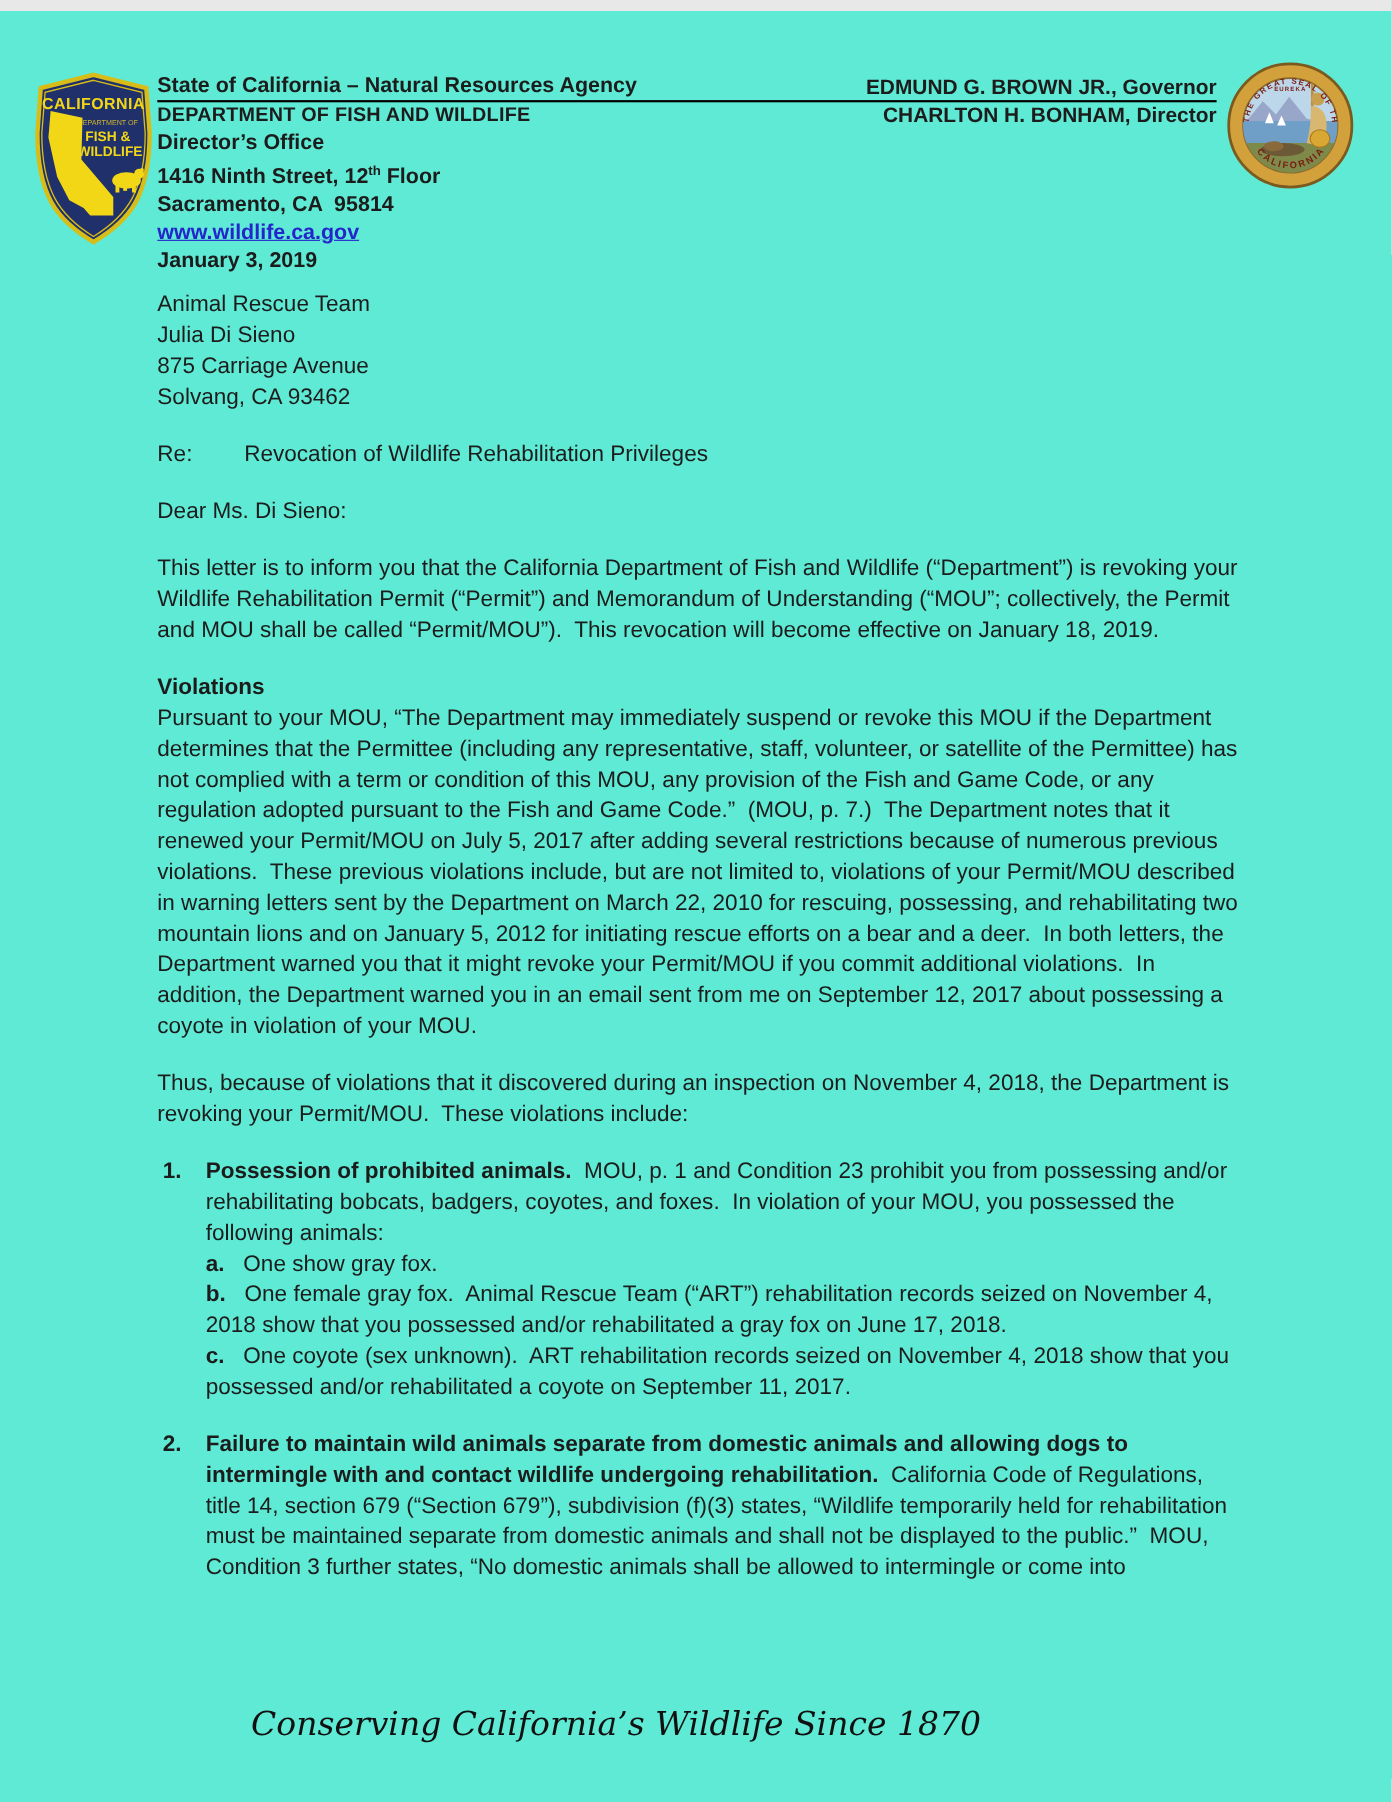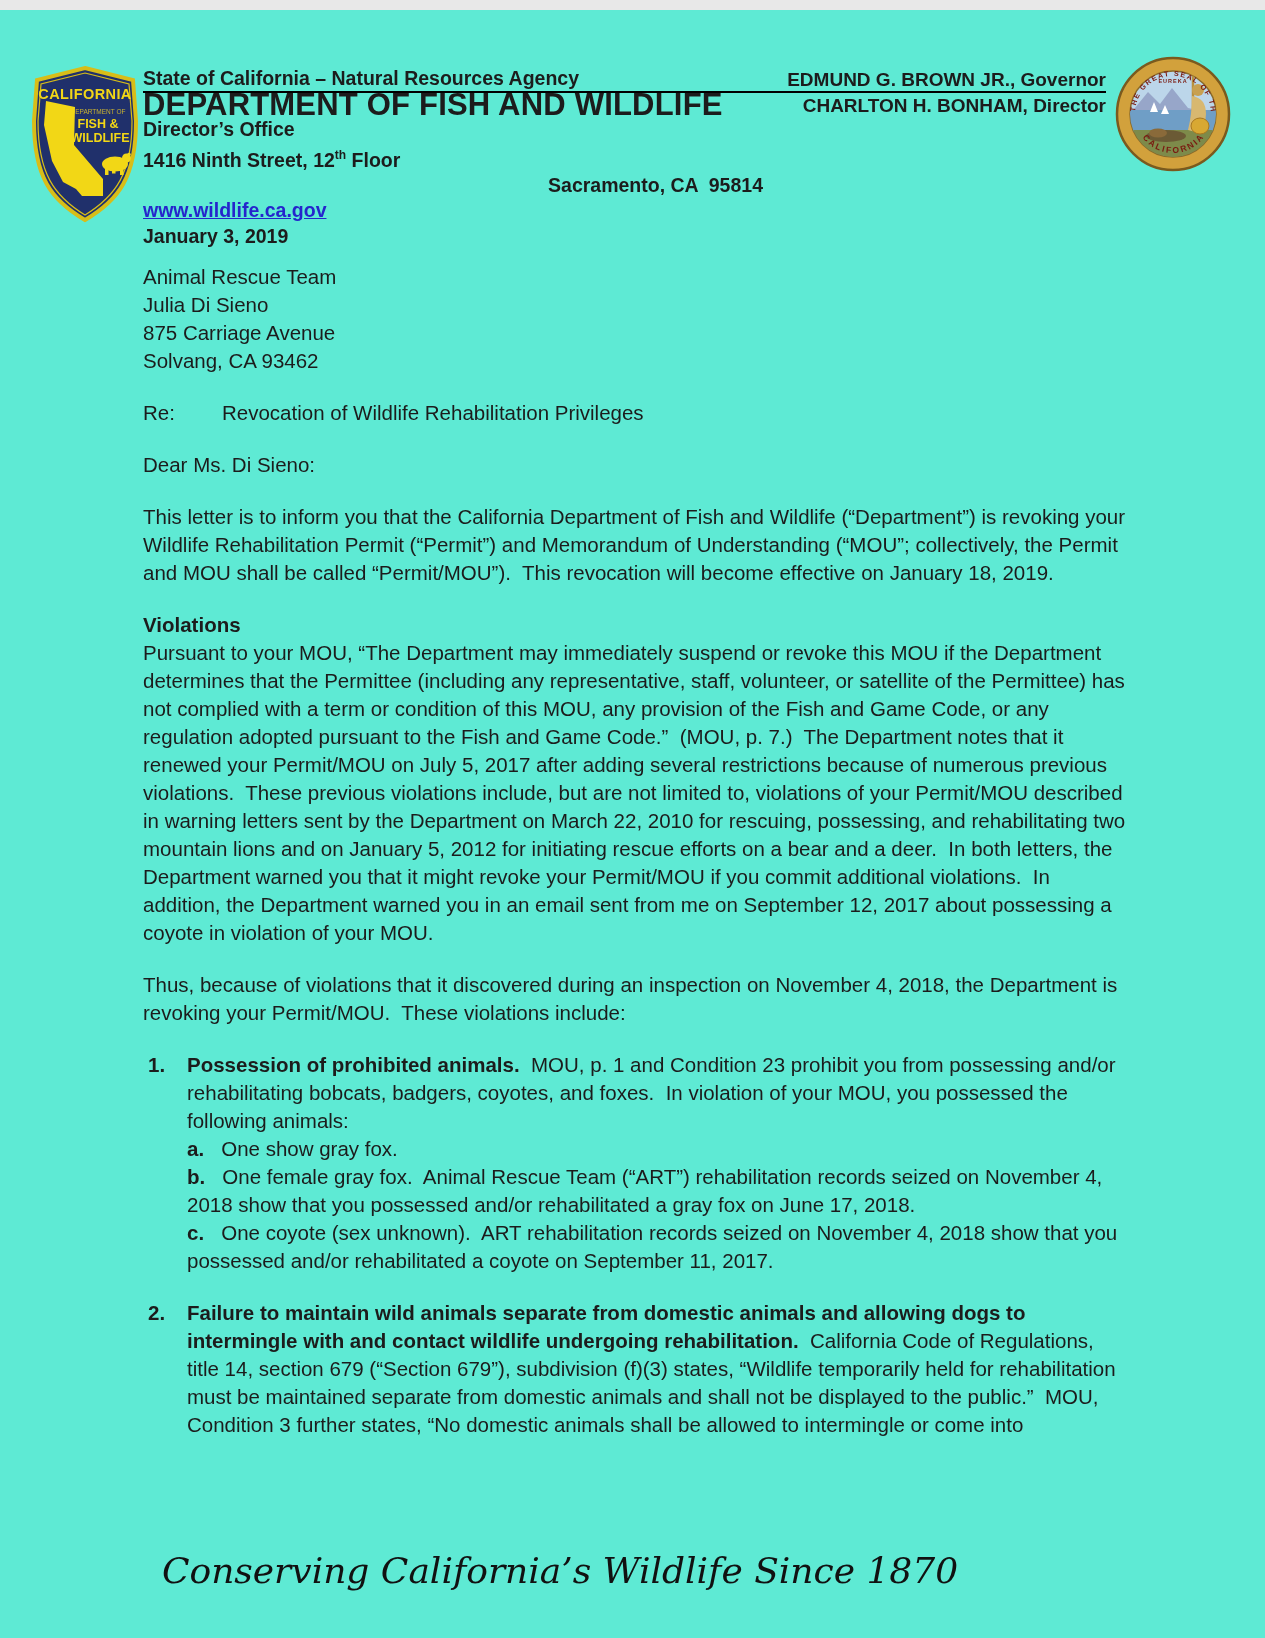"DEPARTMENT OF FISH AND WILDLIFE" .lh-left .dept { font-size: 31px -> 18px }
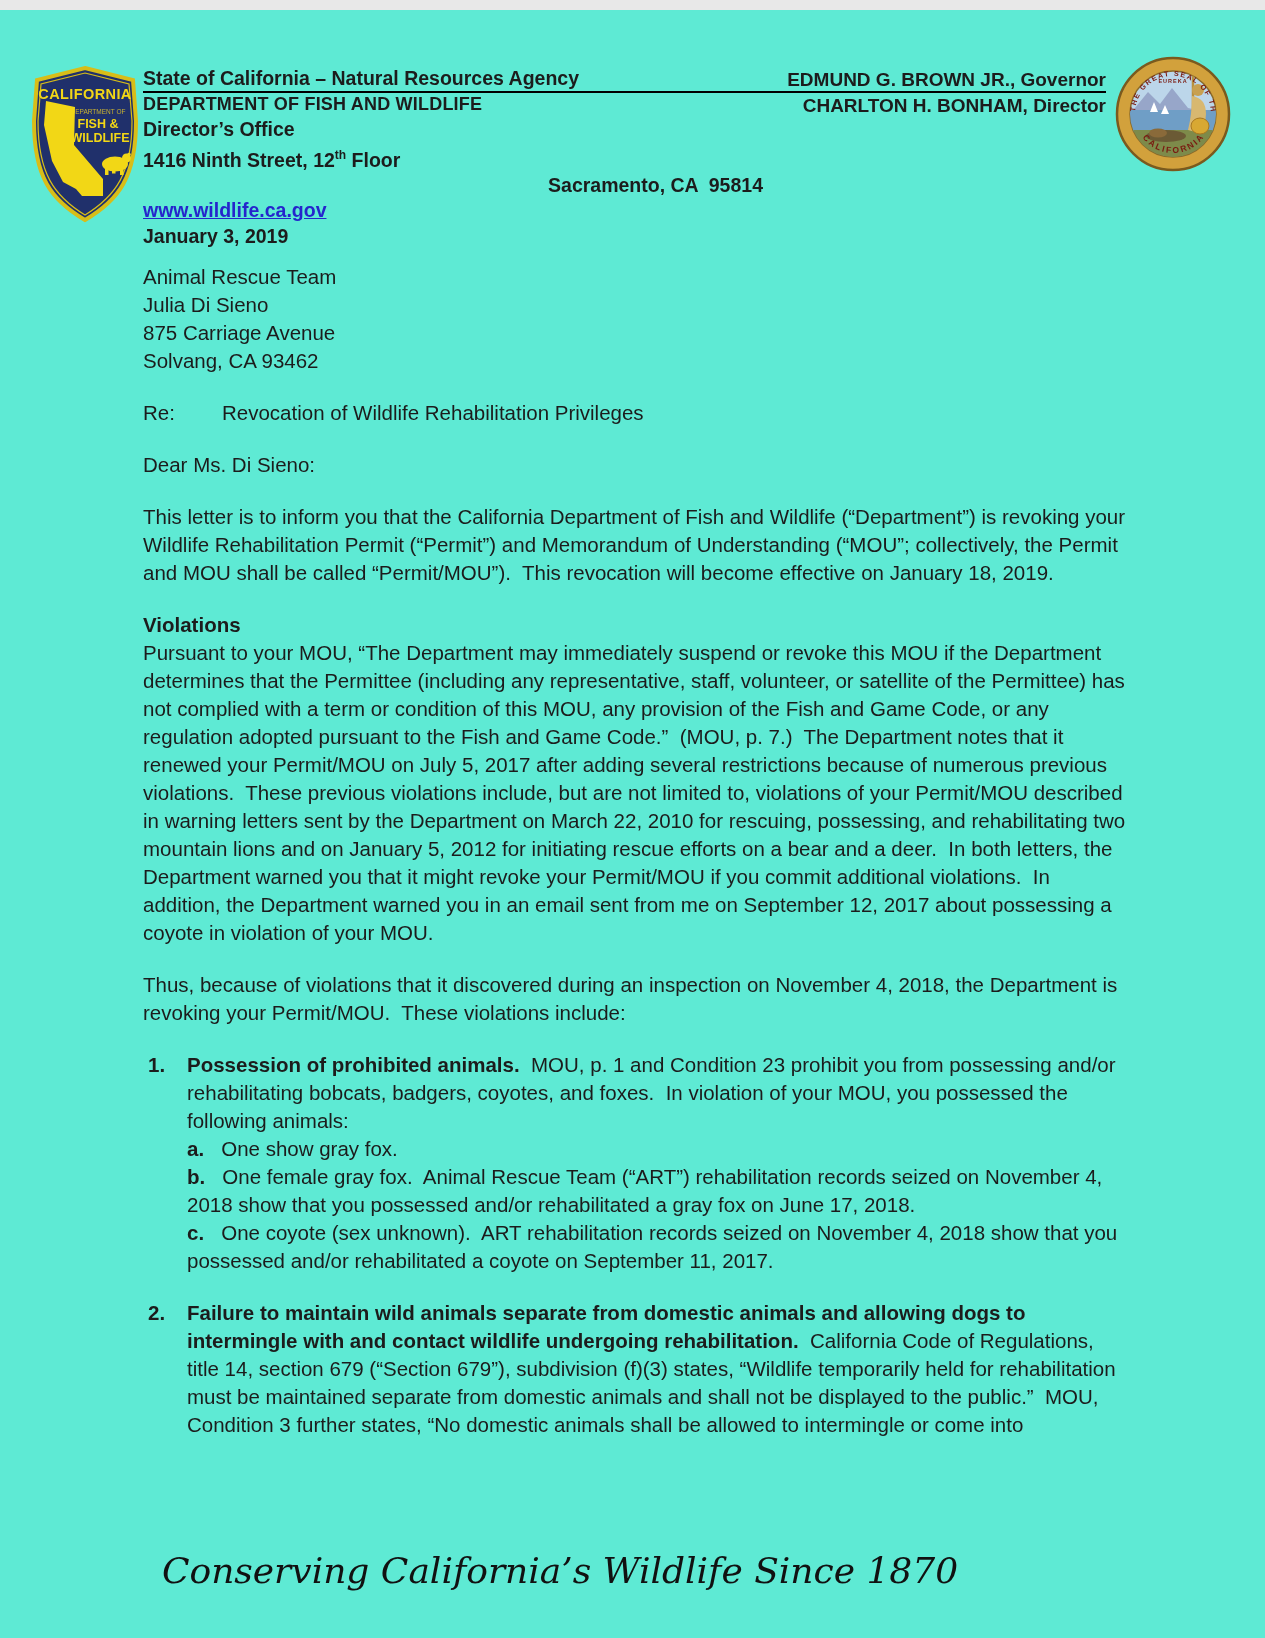"Sacramento, CA 95814" div { text-align: right -> none }
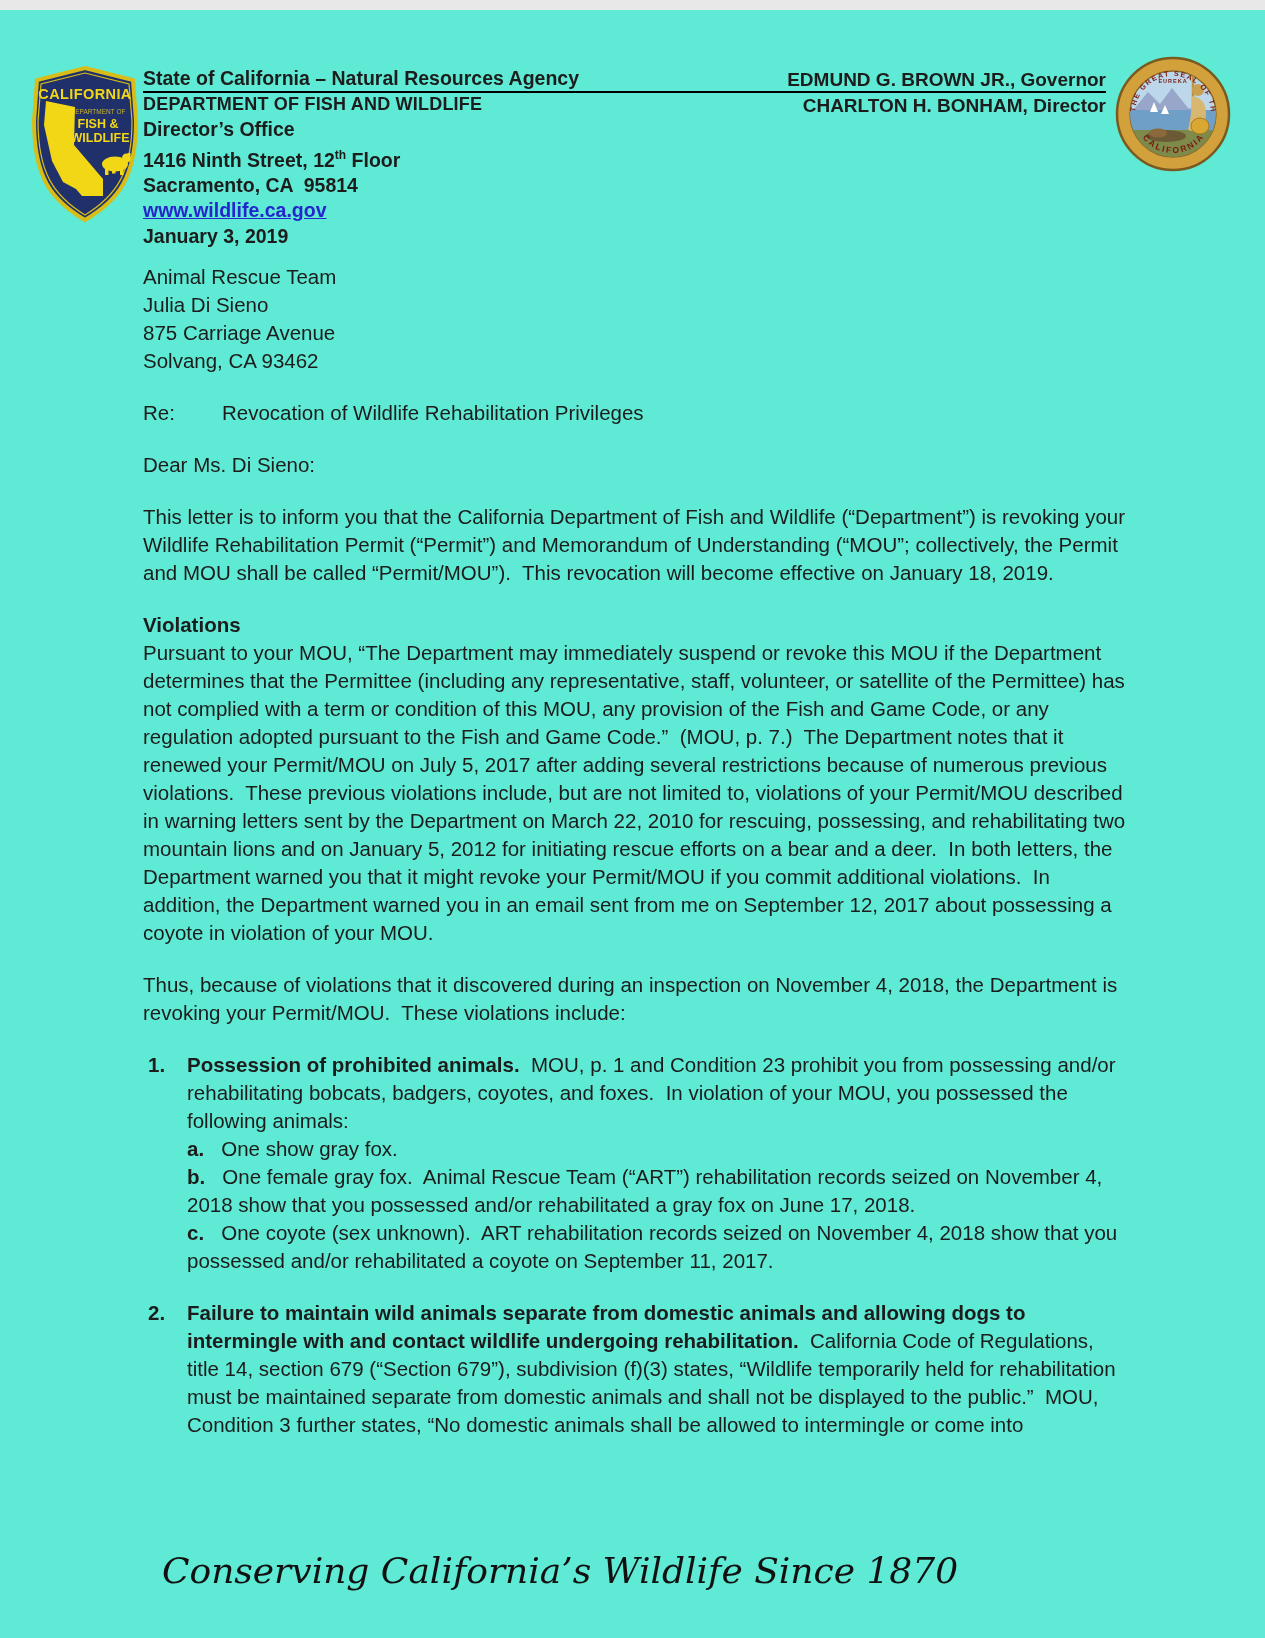"Conserving California’s Wildlife Since" .footer { font-size: 36px -> 30px }
